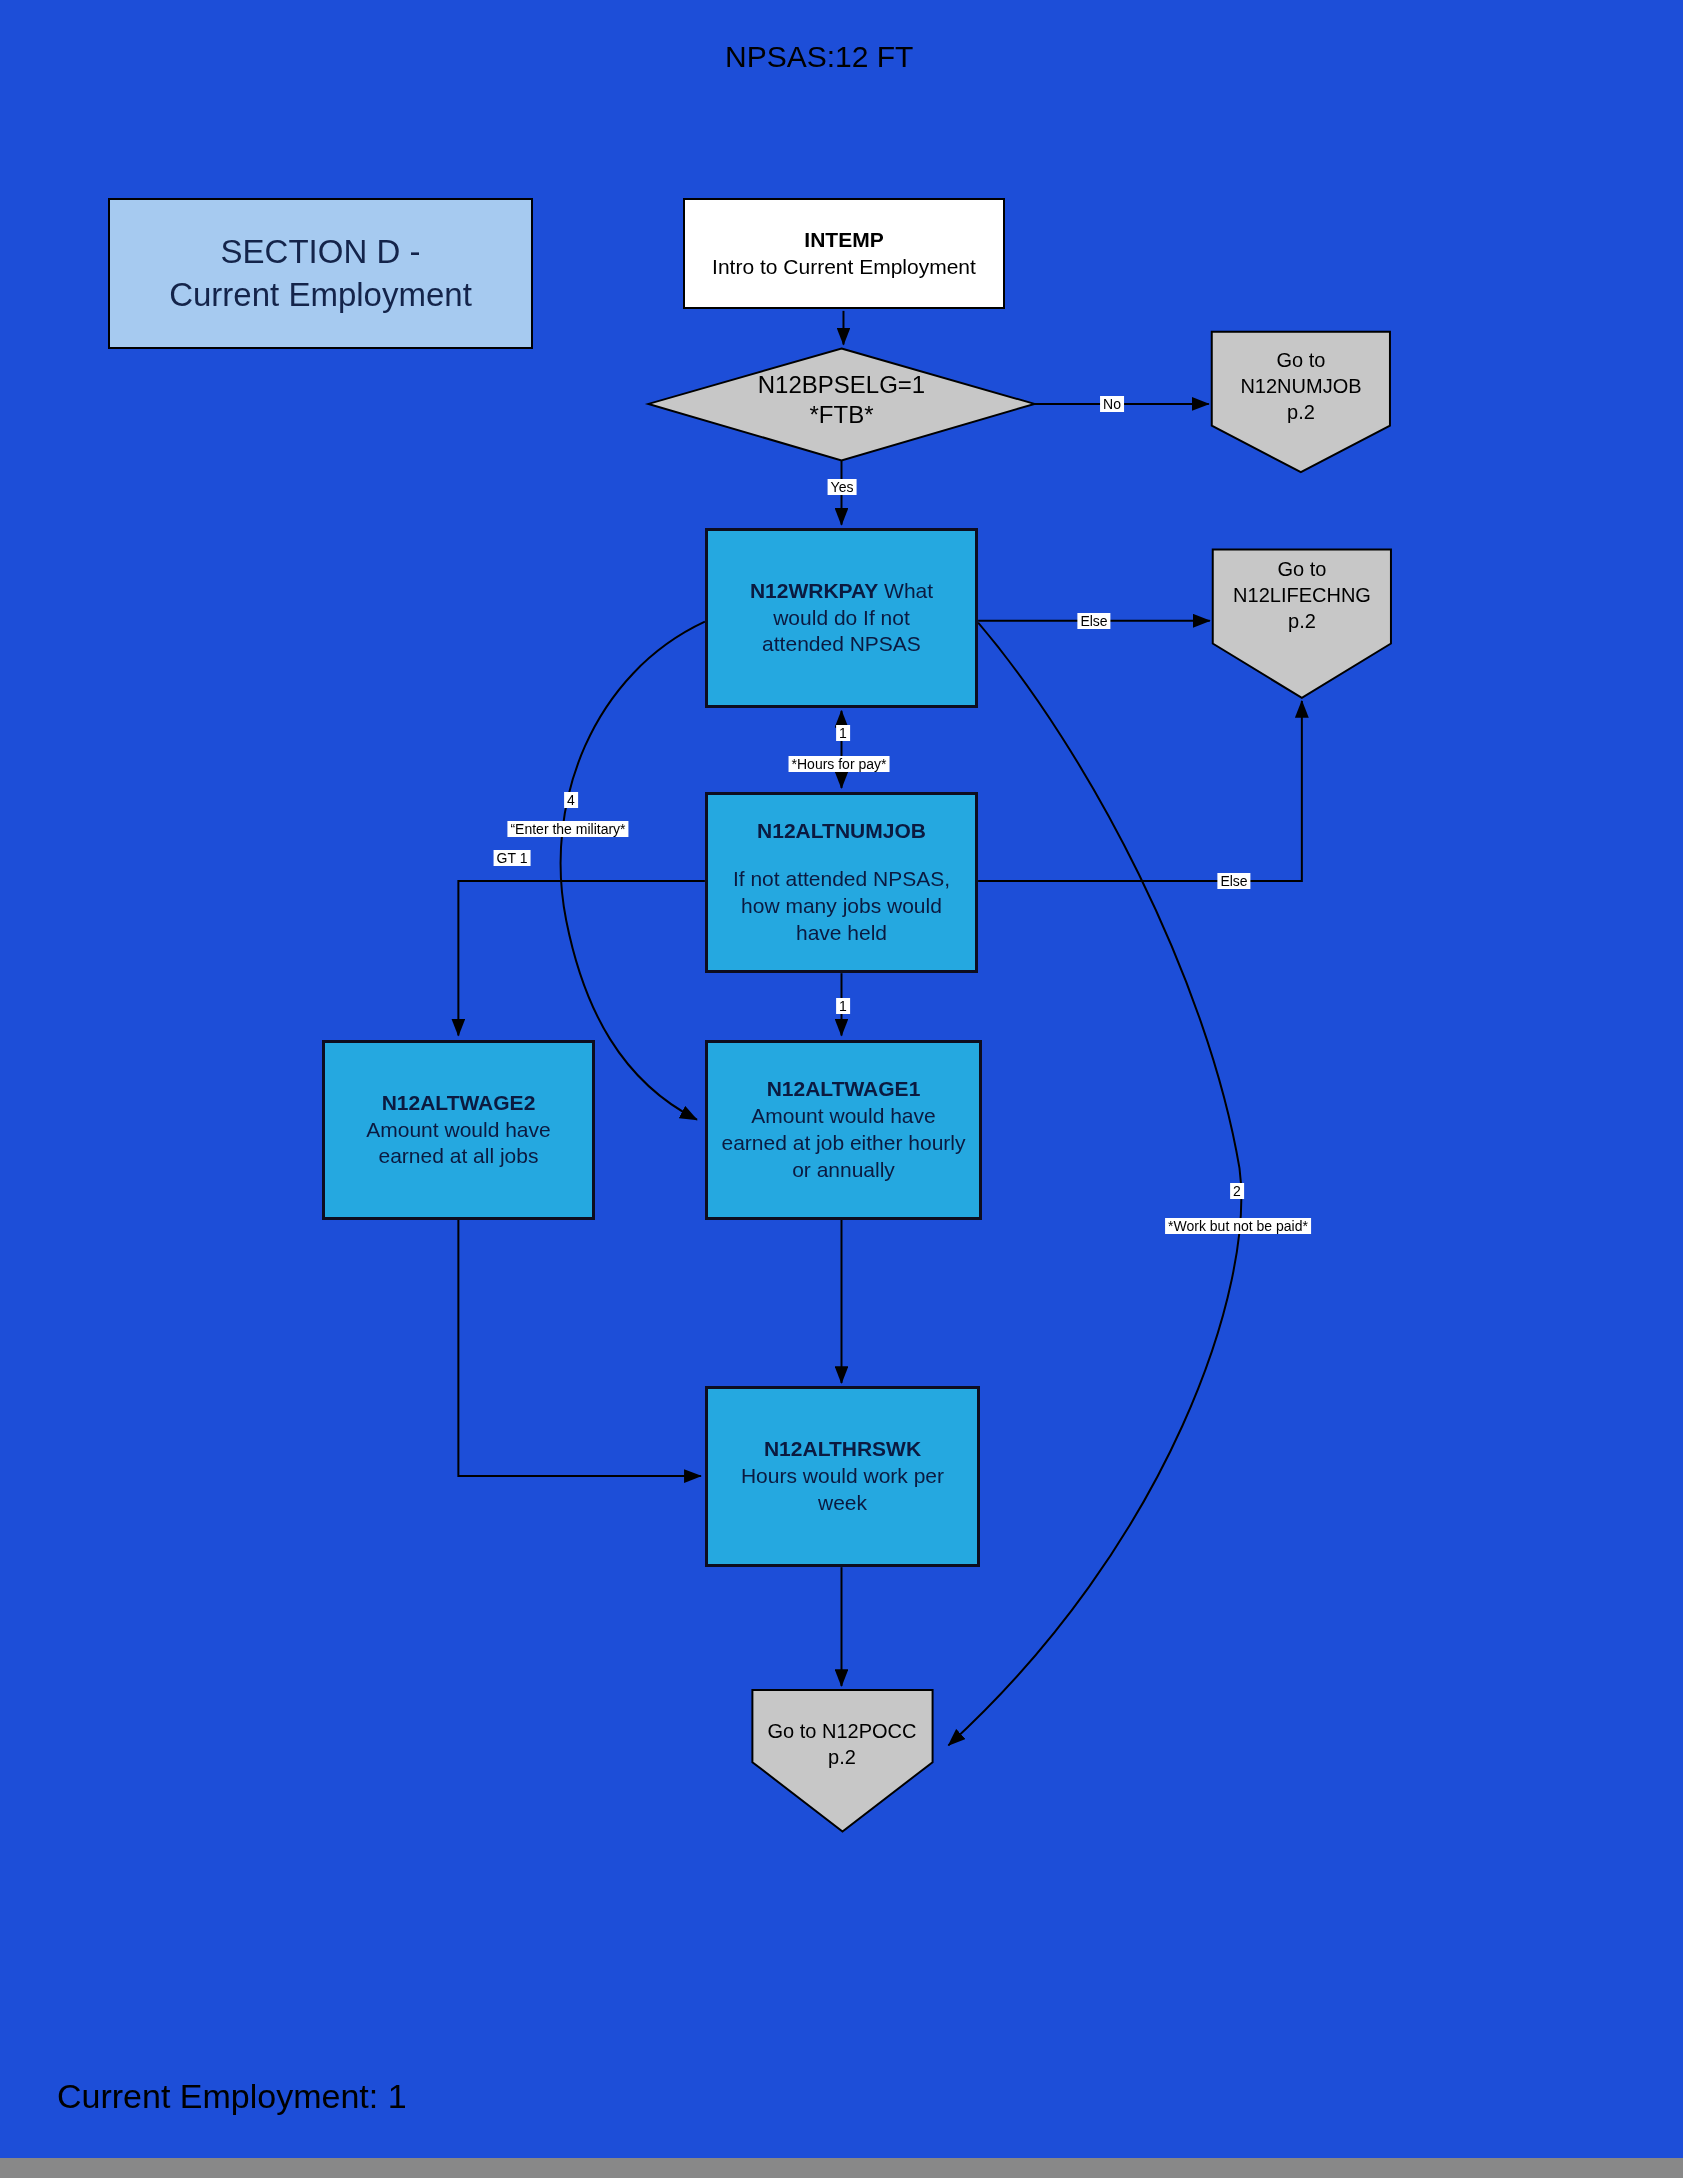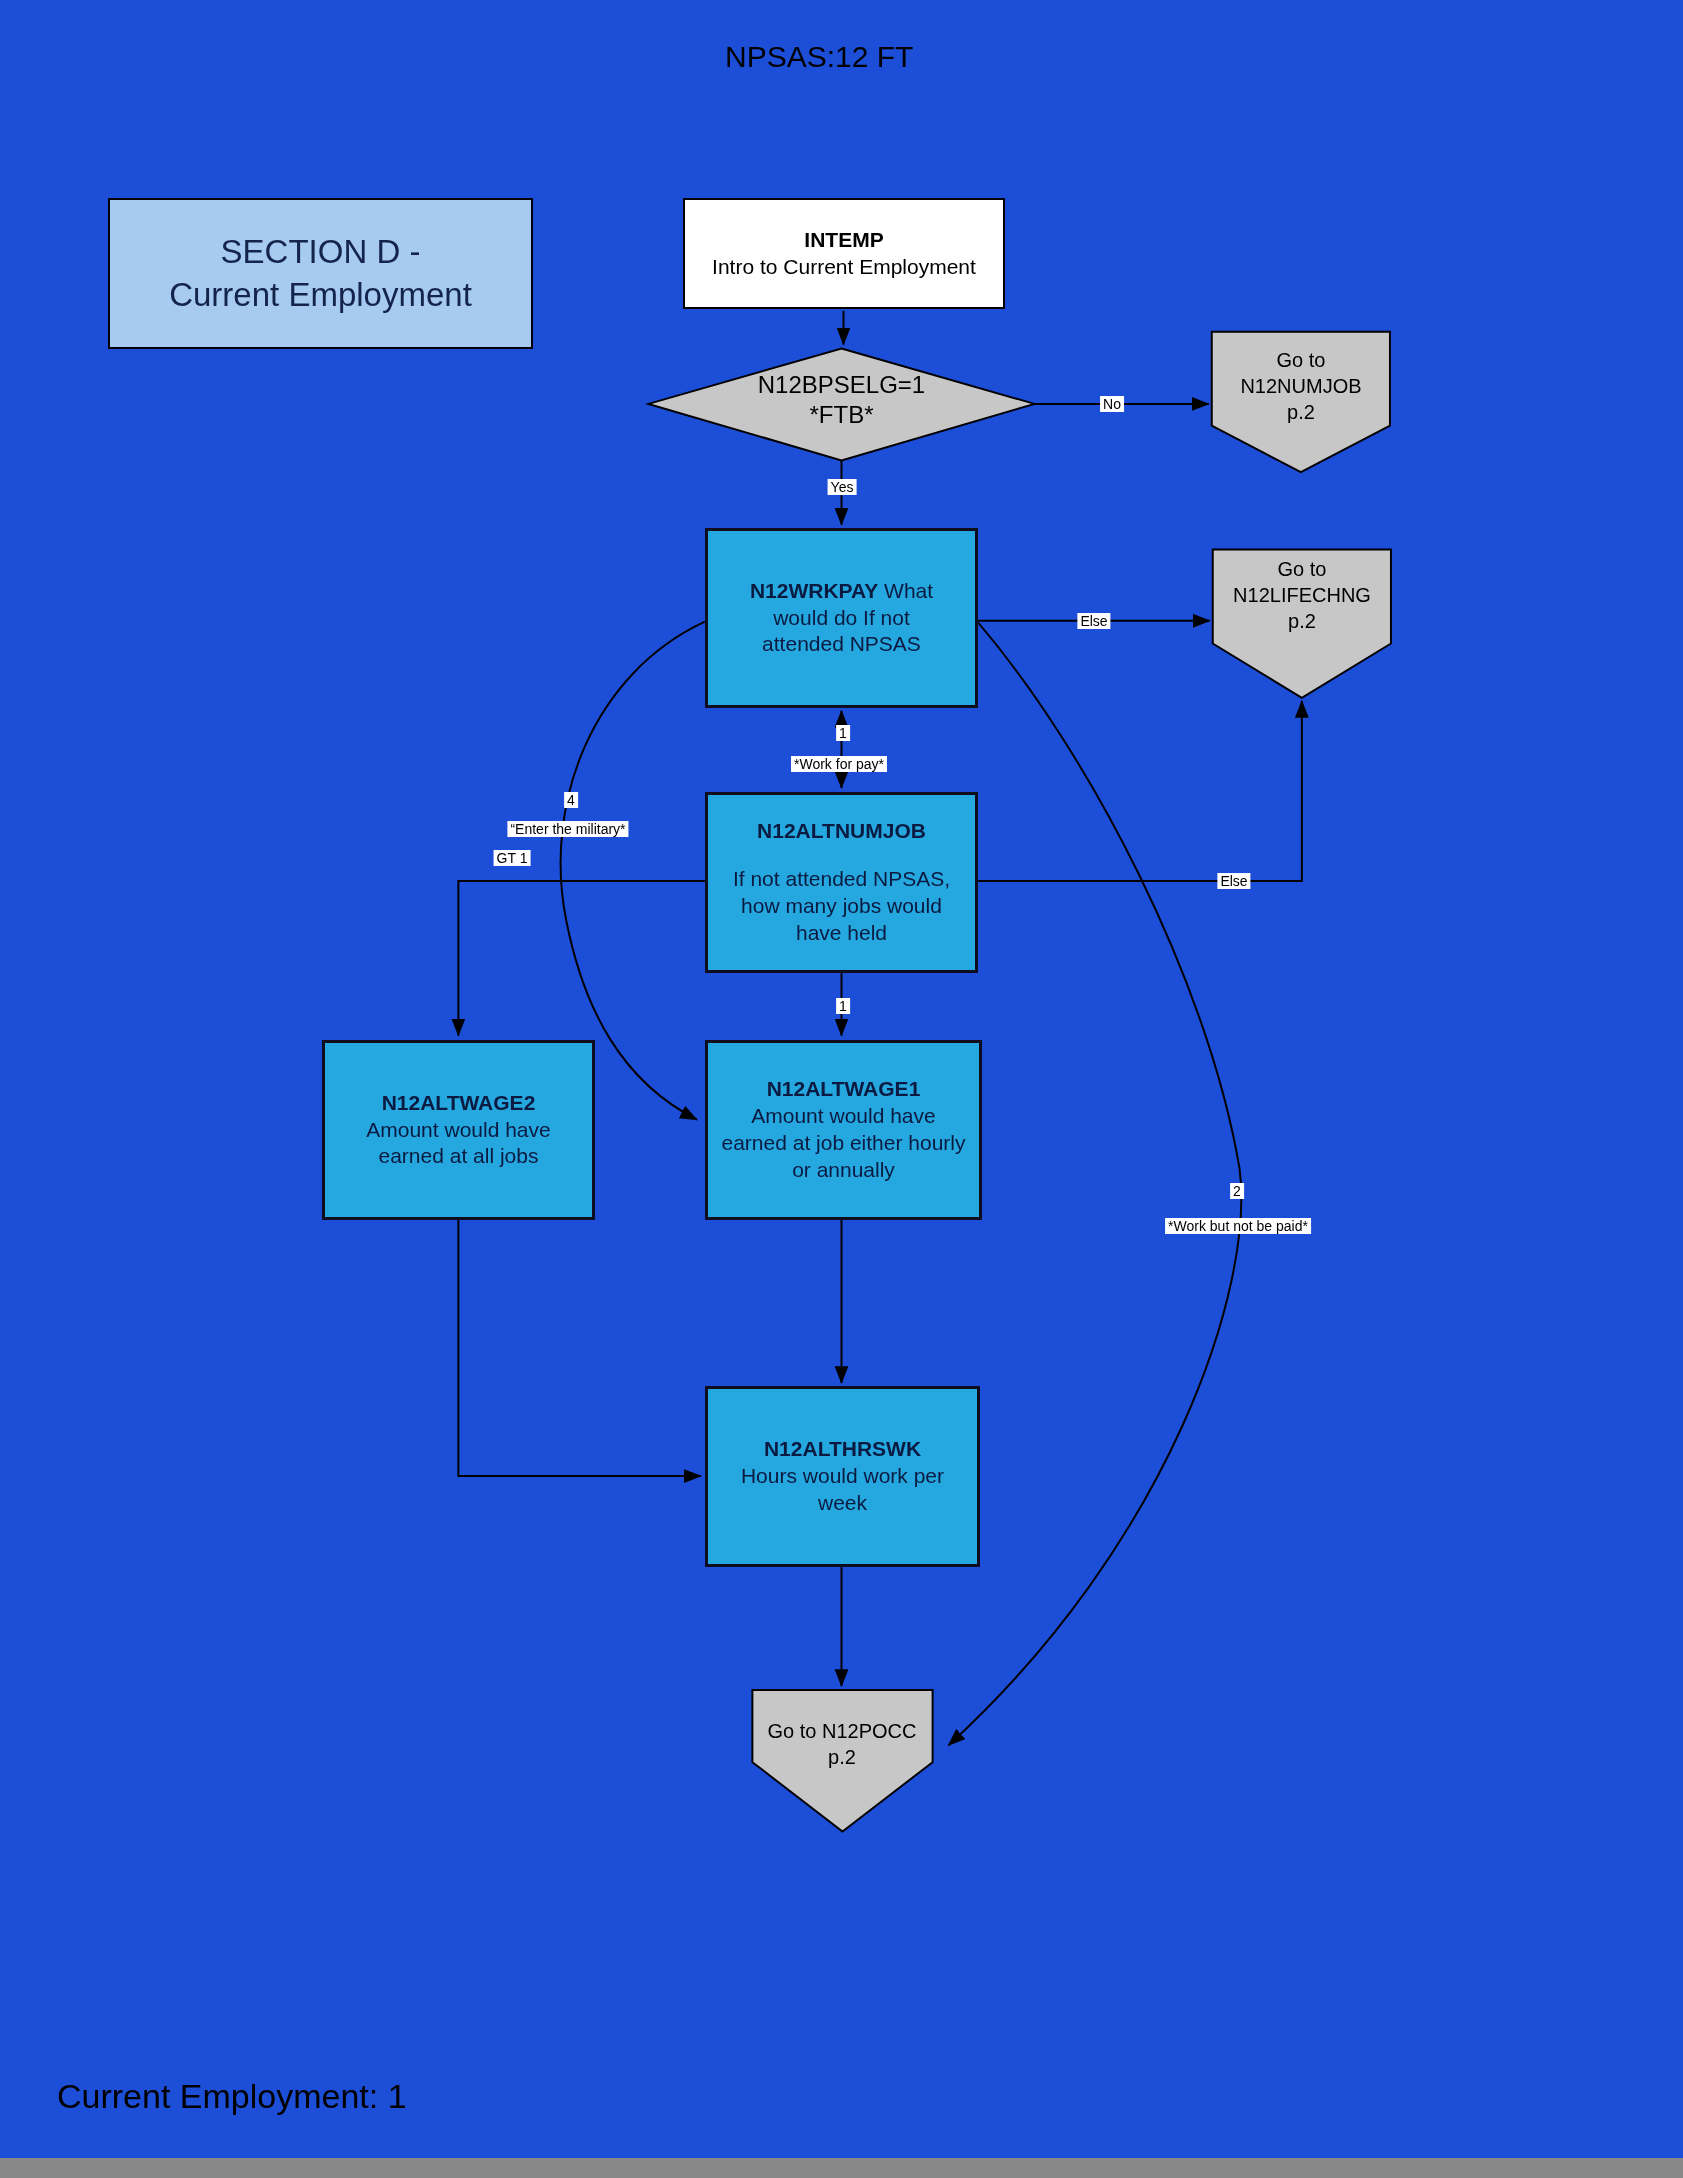"*Work for pay*" span.elabel { text: Work -> Hours }
